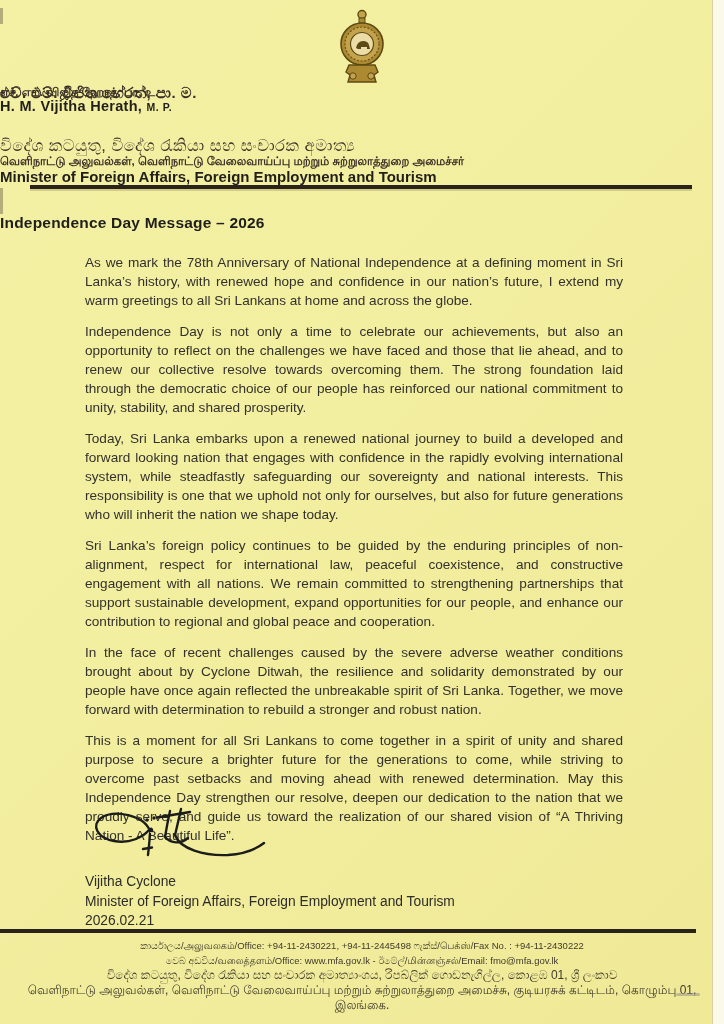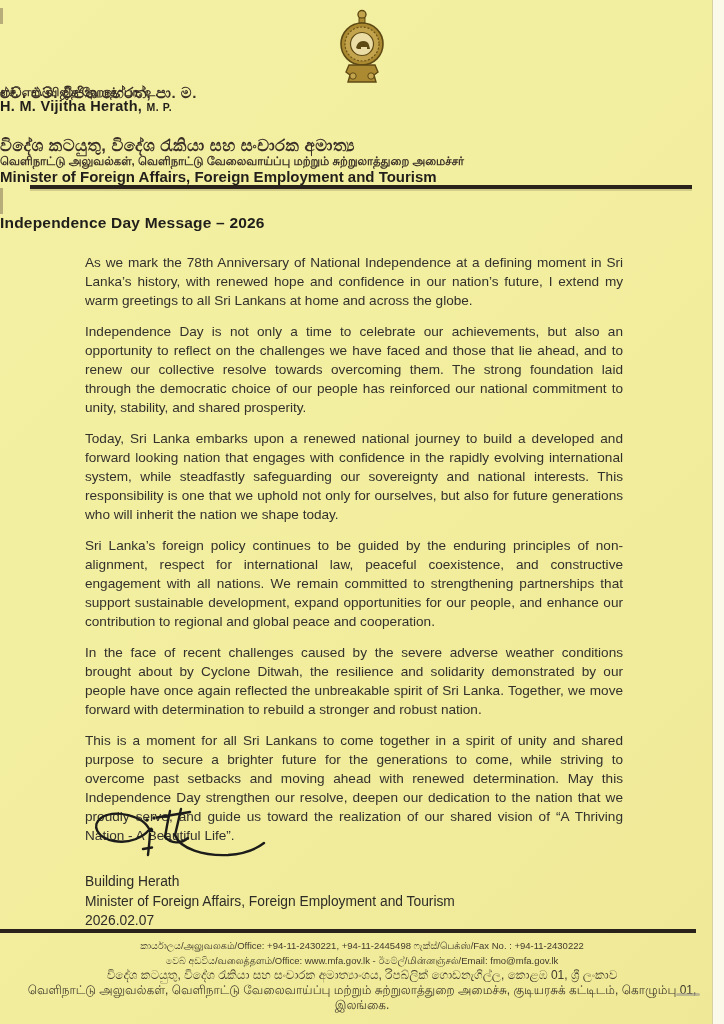"විදේශ කටයුතු, විදේශ රැකියා සහ සංචාරක අමාත්‍ය" .min-si { font-weight: bold -> normal }
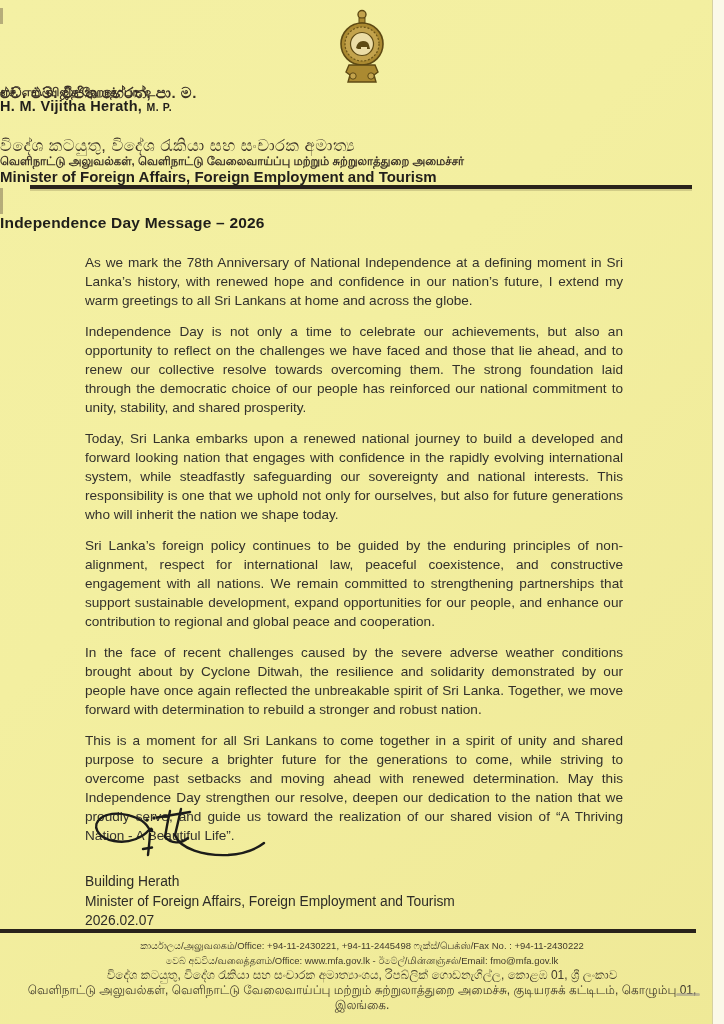"Building Herath" div { text: Building Herath -> Vijitha Cyclone }
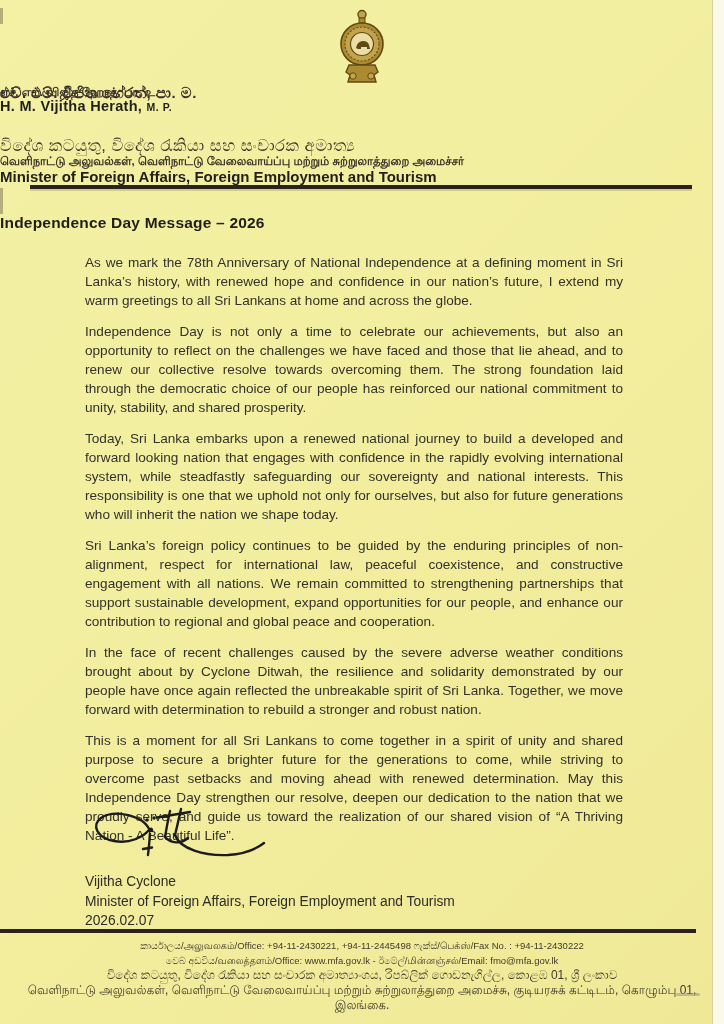"2026.02.07" div { text: 2026.02.07 -> 2026.02.21 }
